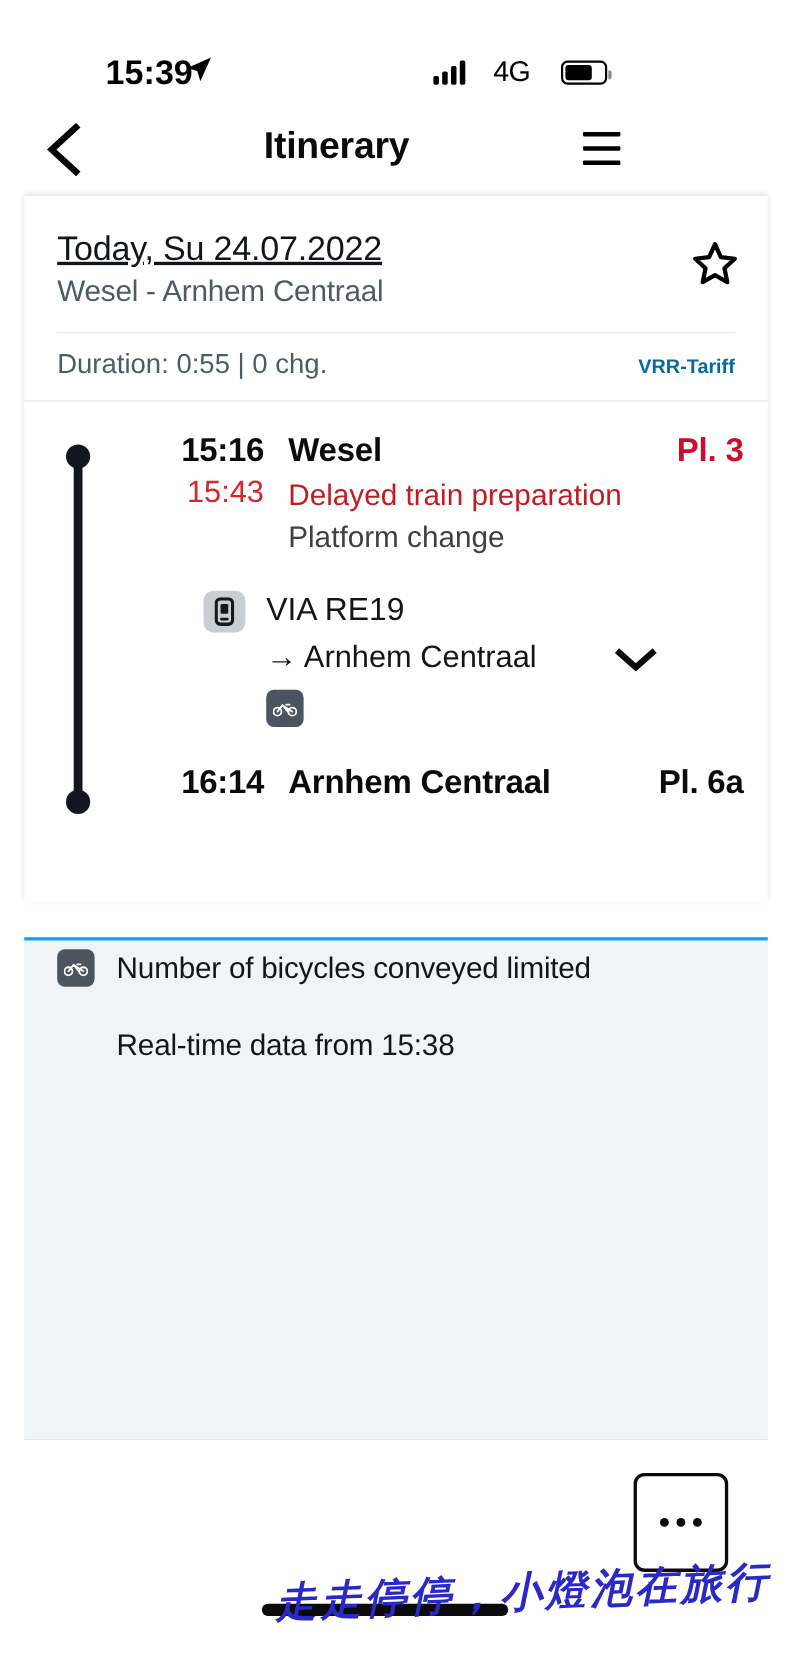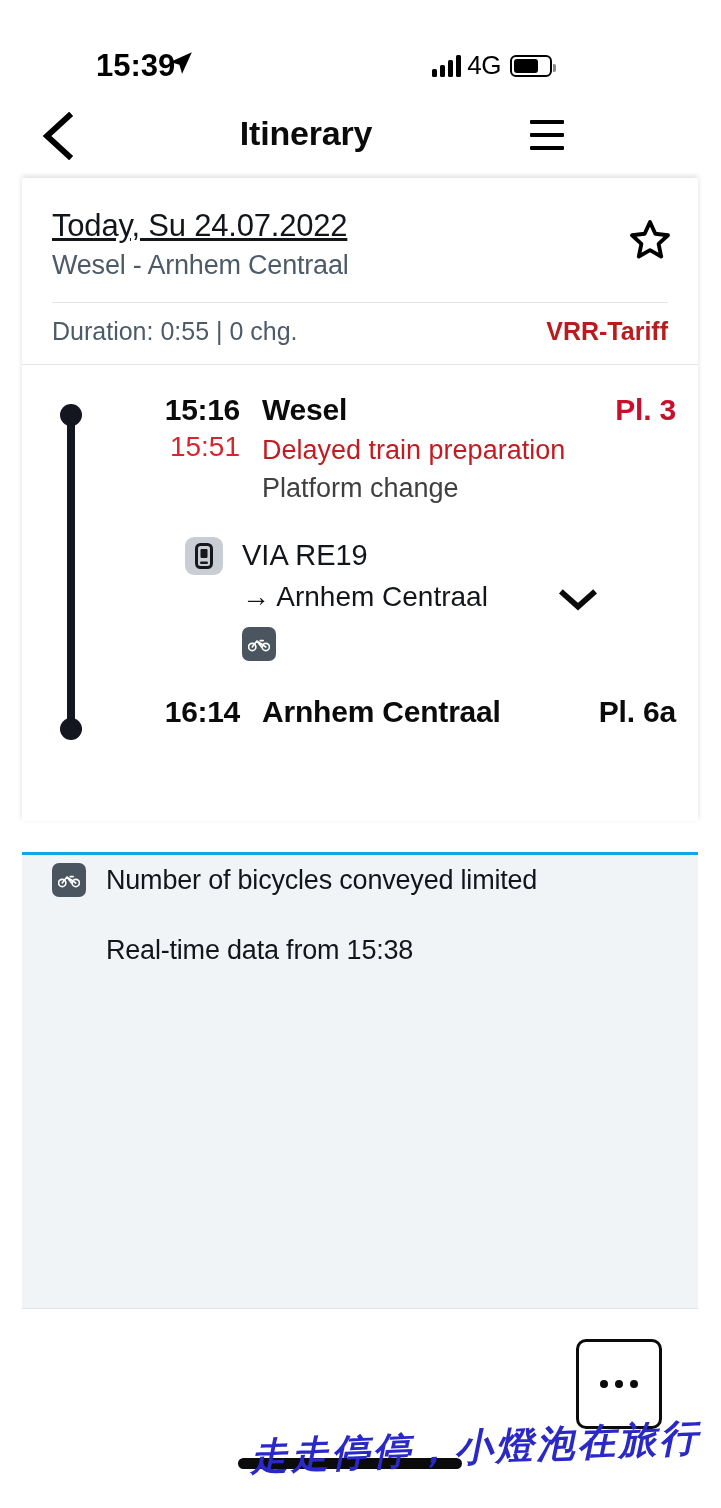"4G" .status-right { gap: 4px -> 23px }
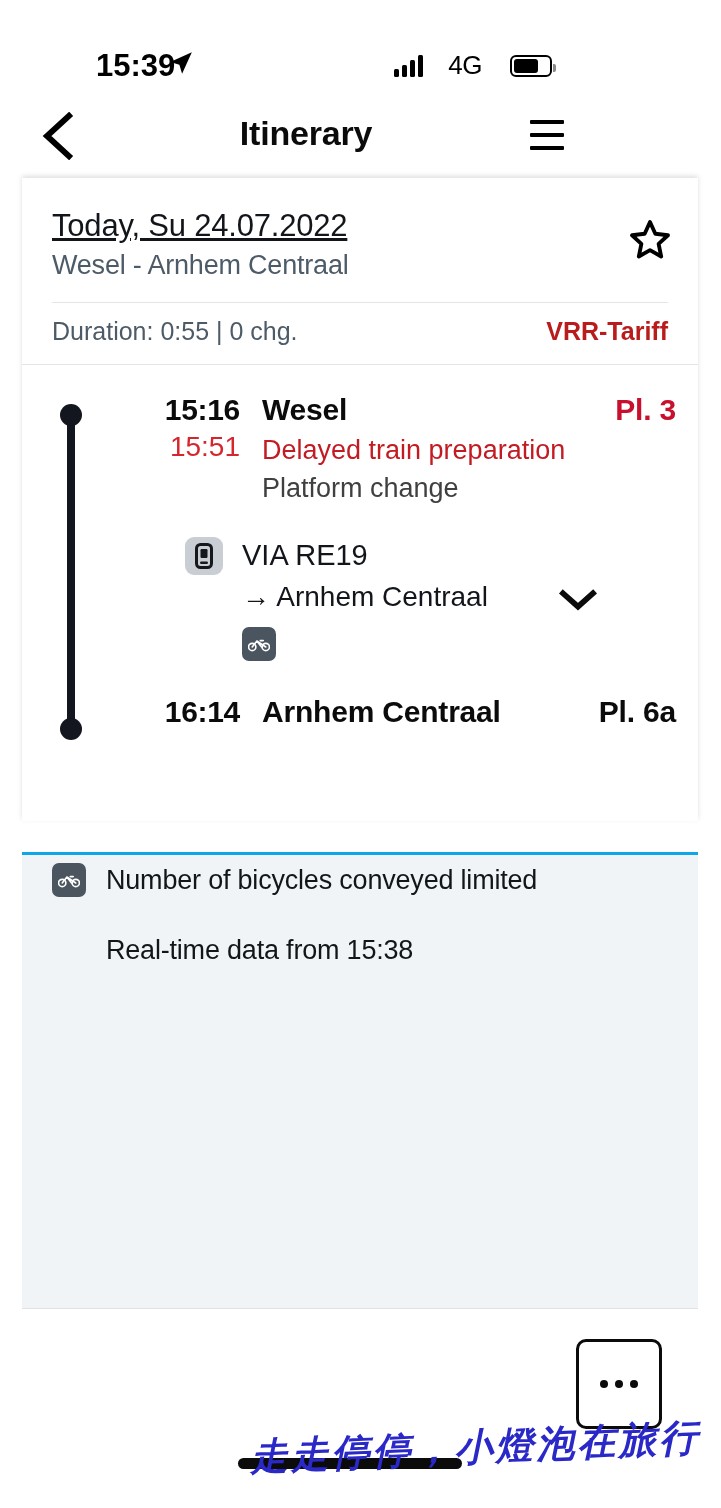"VRR-Tariff" .trip-tariff { color: #b91c1c -> #0369a1; font-size: 25px -> 18px }
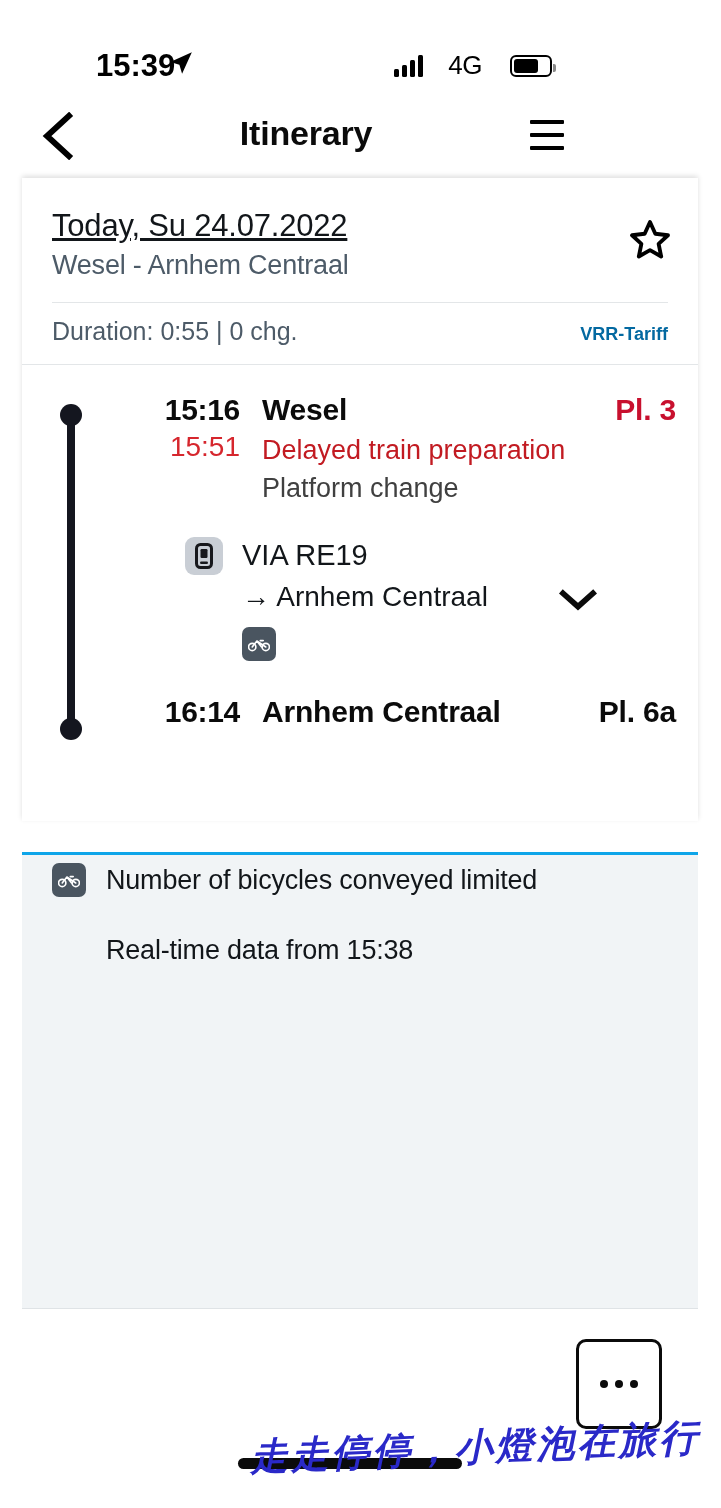"15:51" div.stop-rt-time { text: 15:51 -> 15:43 }
